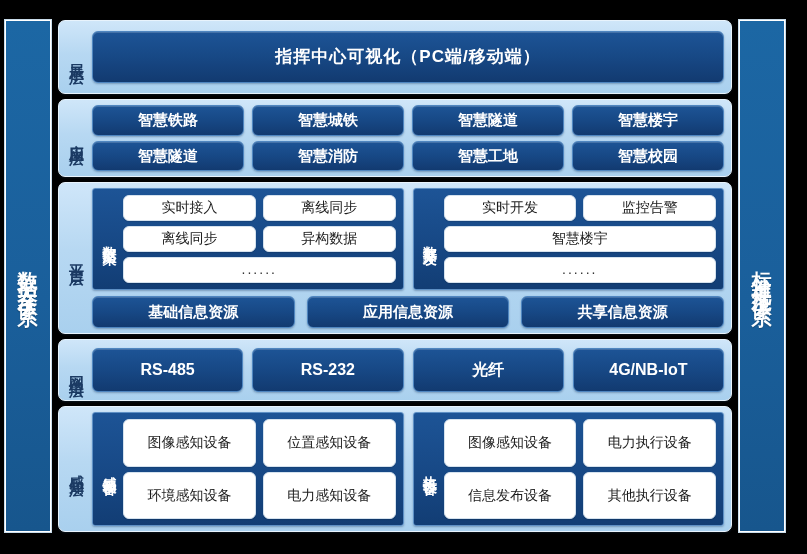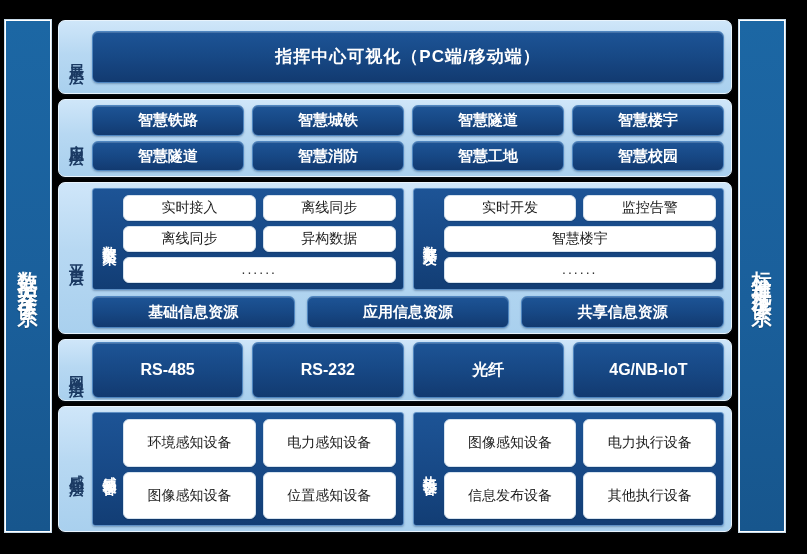"RS-485" #layer-network .chip { height: 56px -> 44px }
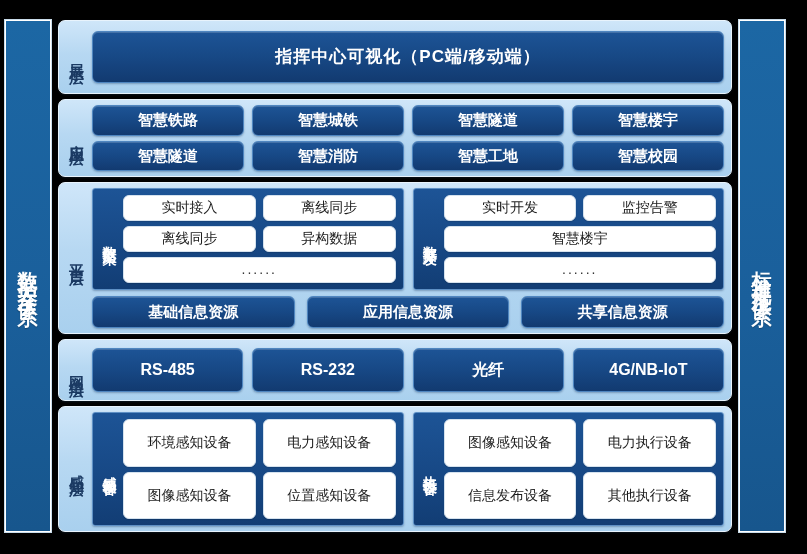"环境感知设备" div.group-row { order: before "图像感知设备" -> after "图像感知设备" }
